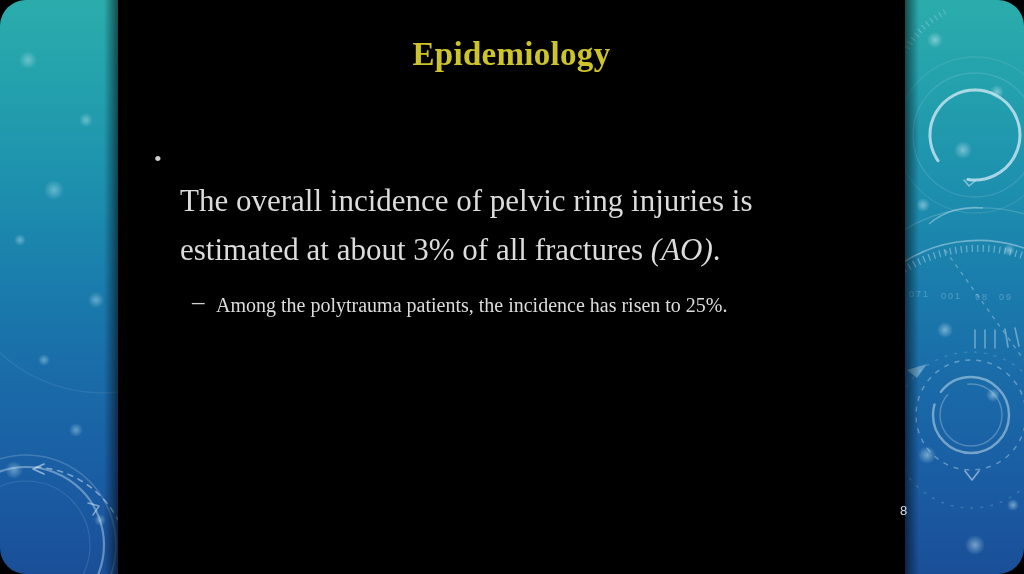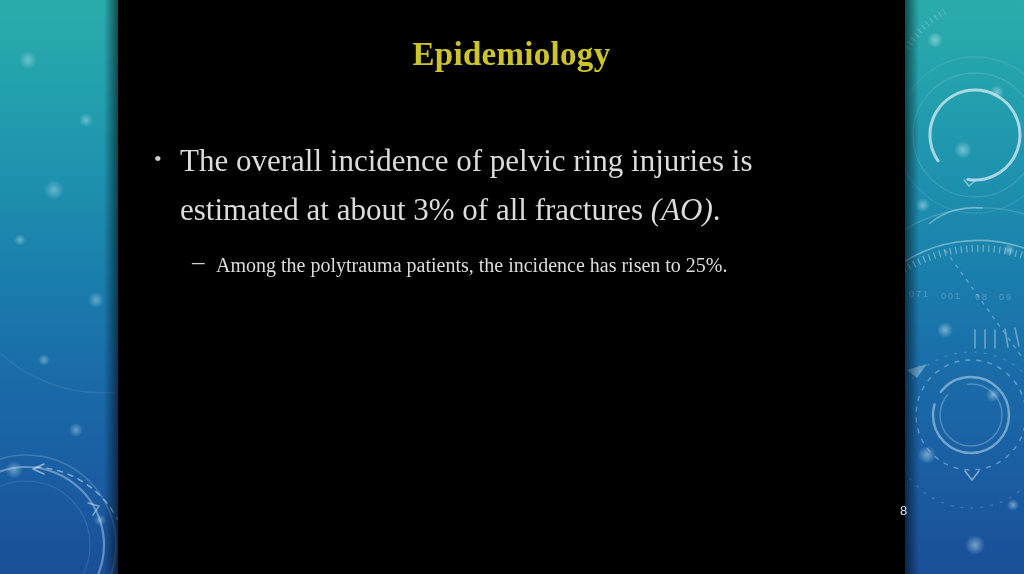"Epidemiology" #slide { border-radius: none -> 26px }
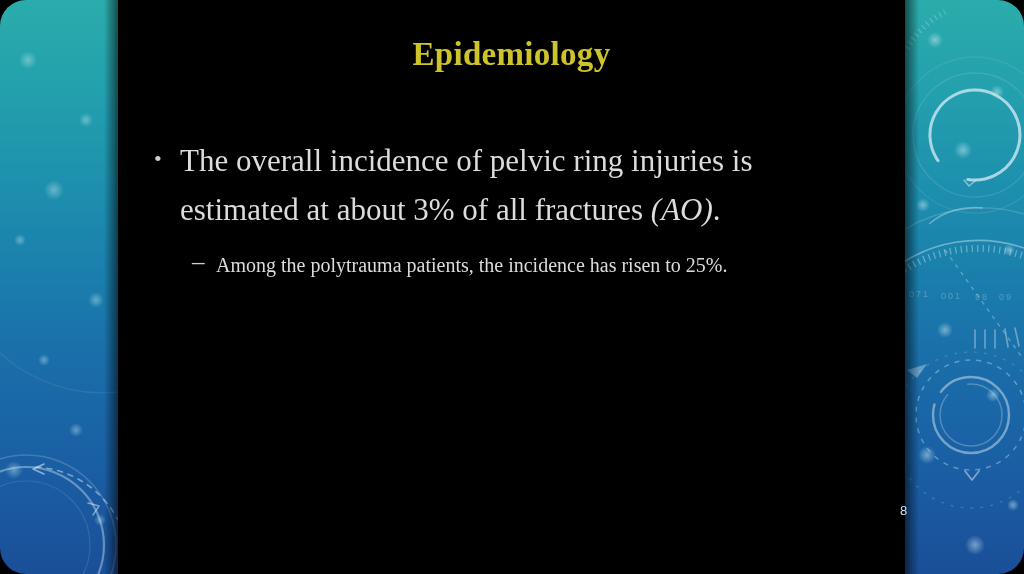"The overall incidence of pelvic" .level1 .bullet-text { margin-top: none -> 40px }
